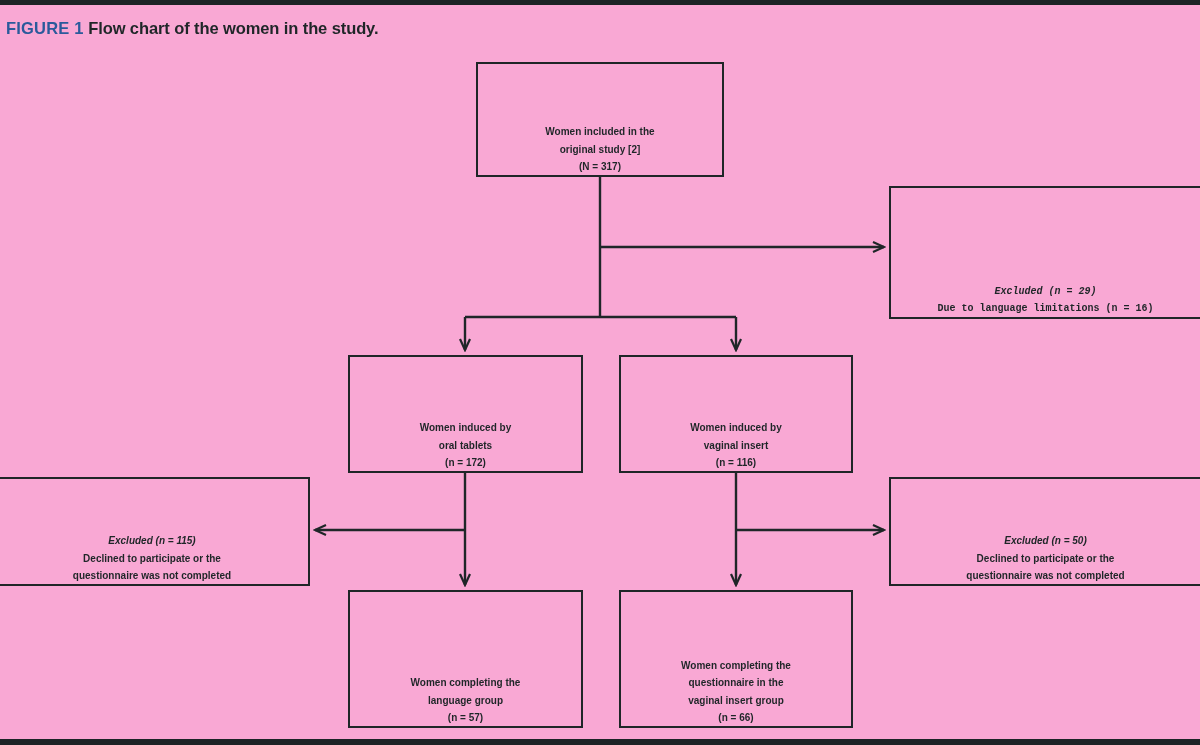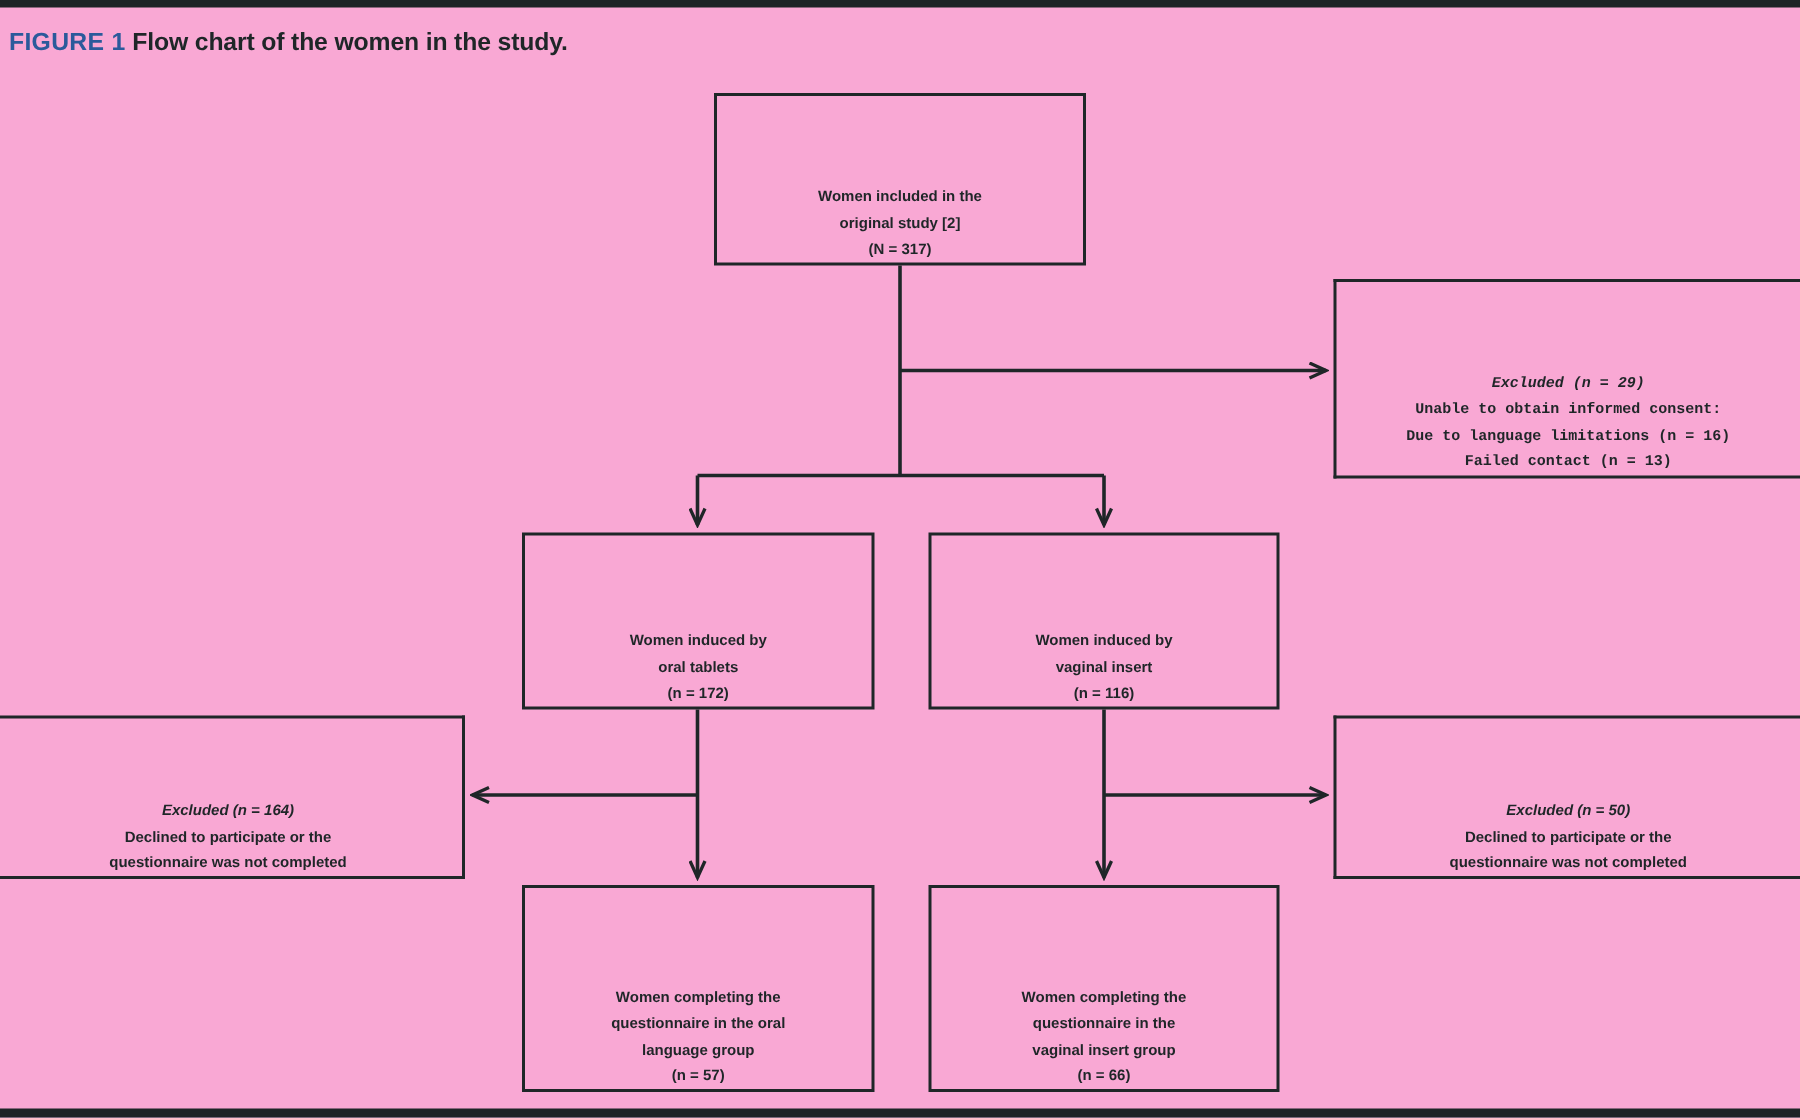"Unable to obtain informed consent:" span.line { html: <span>Unable to obtain informed consent:</span> -> none }
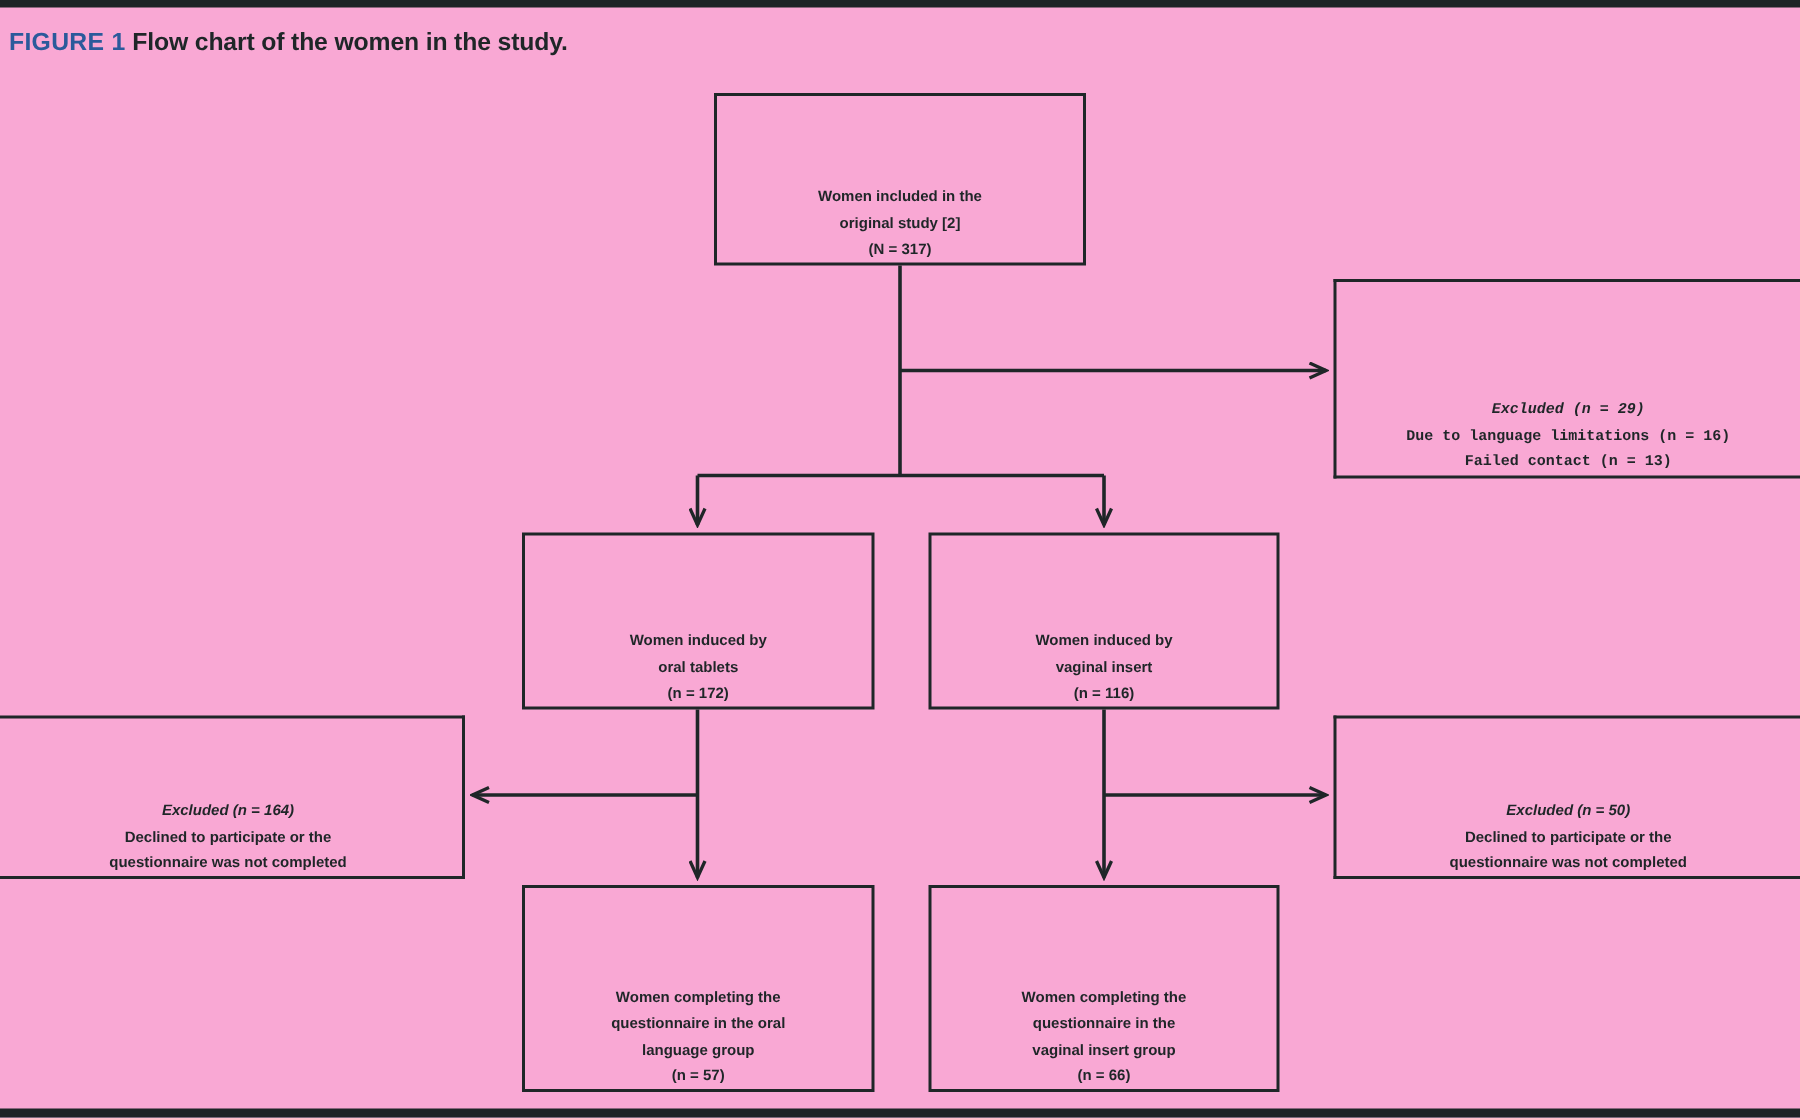"Failed contact (n = 13)" span.line { html: <span>Failed contact (n = 13)</span> -> none }
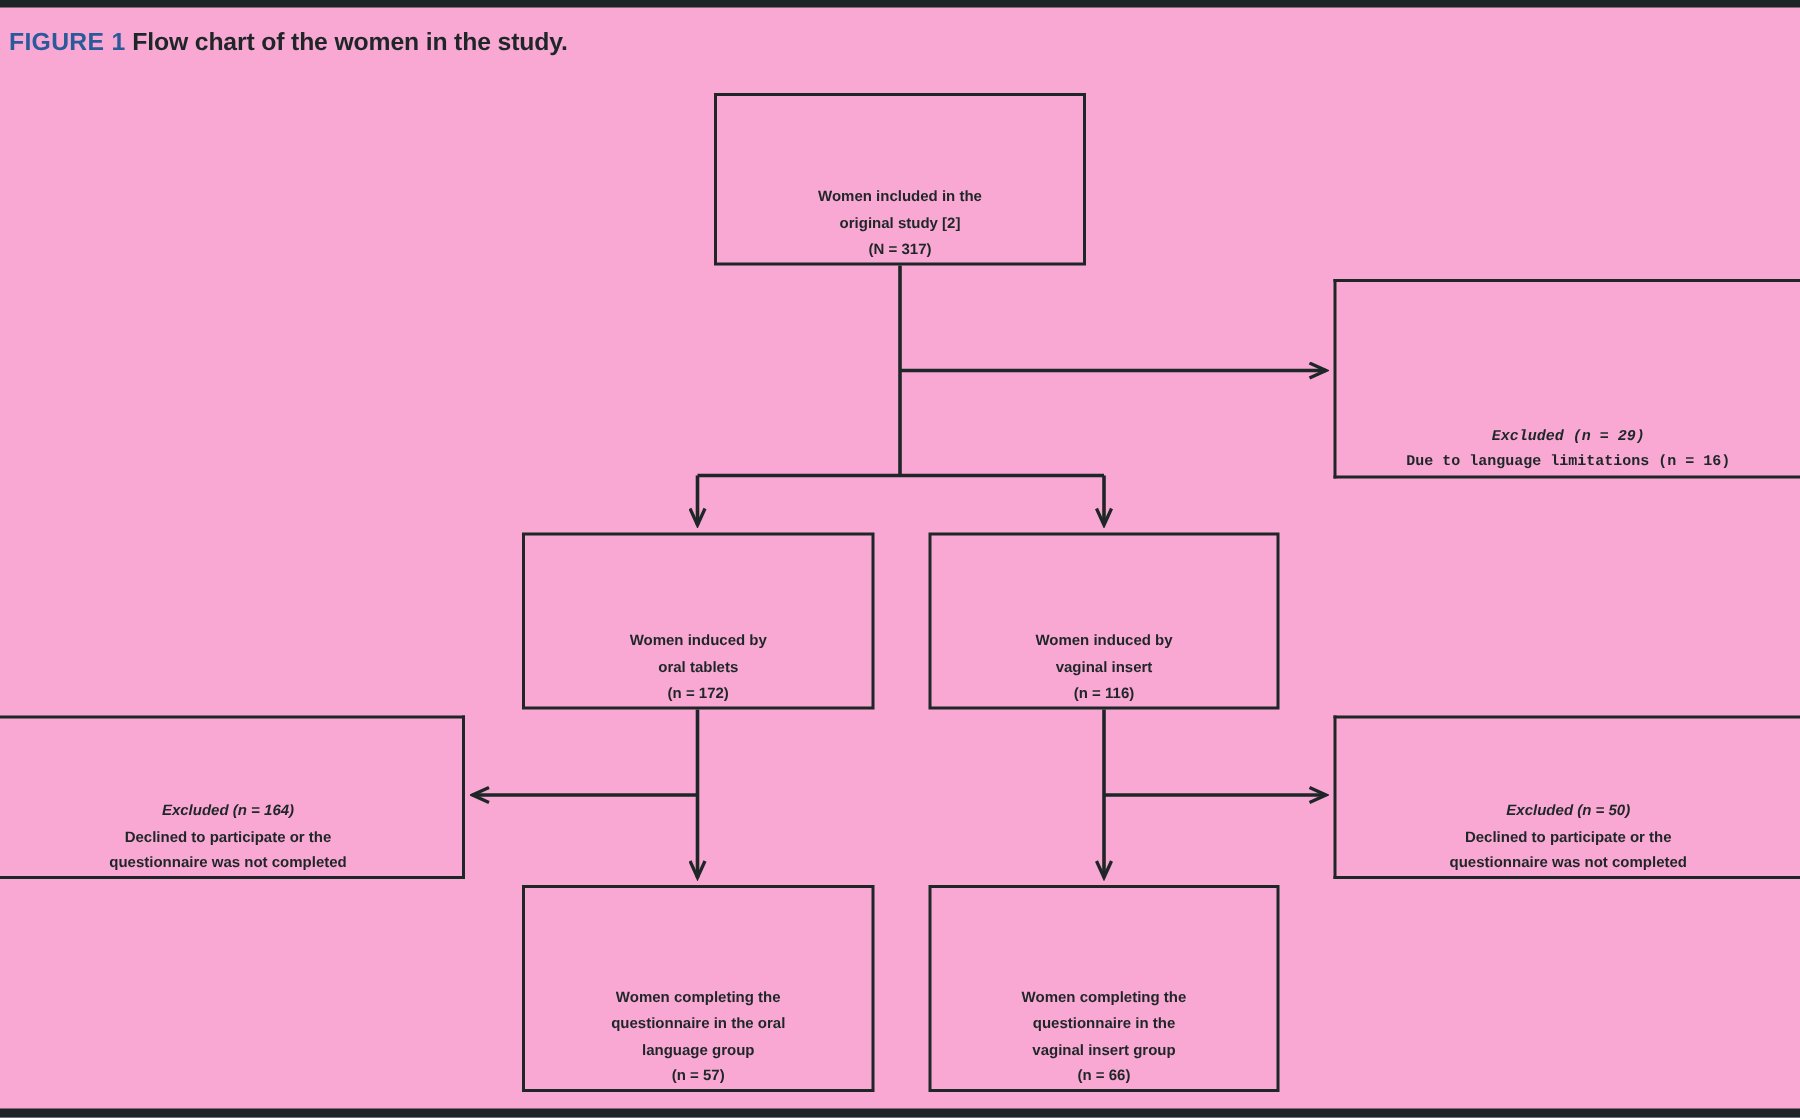"Excluded (n = 164)" span.line { text: 164 -> 115 }
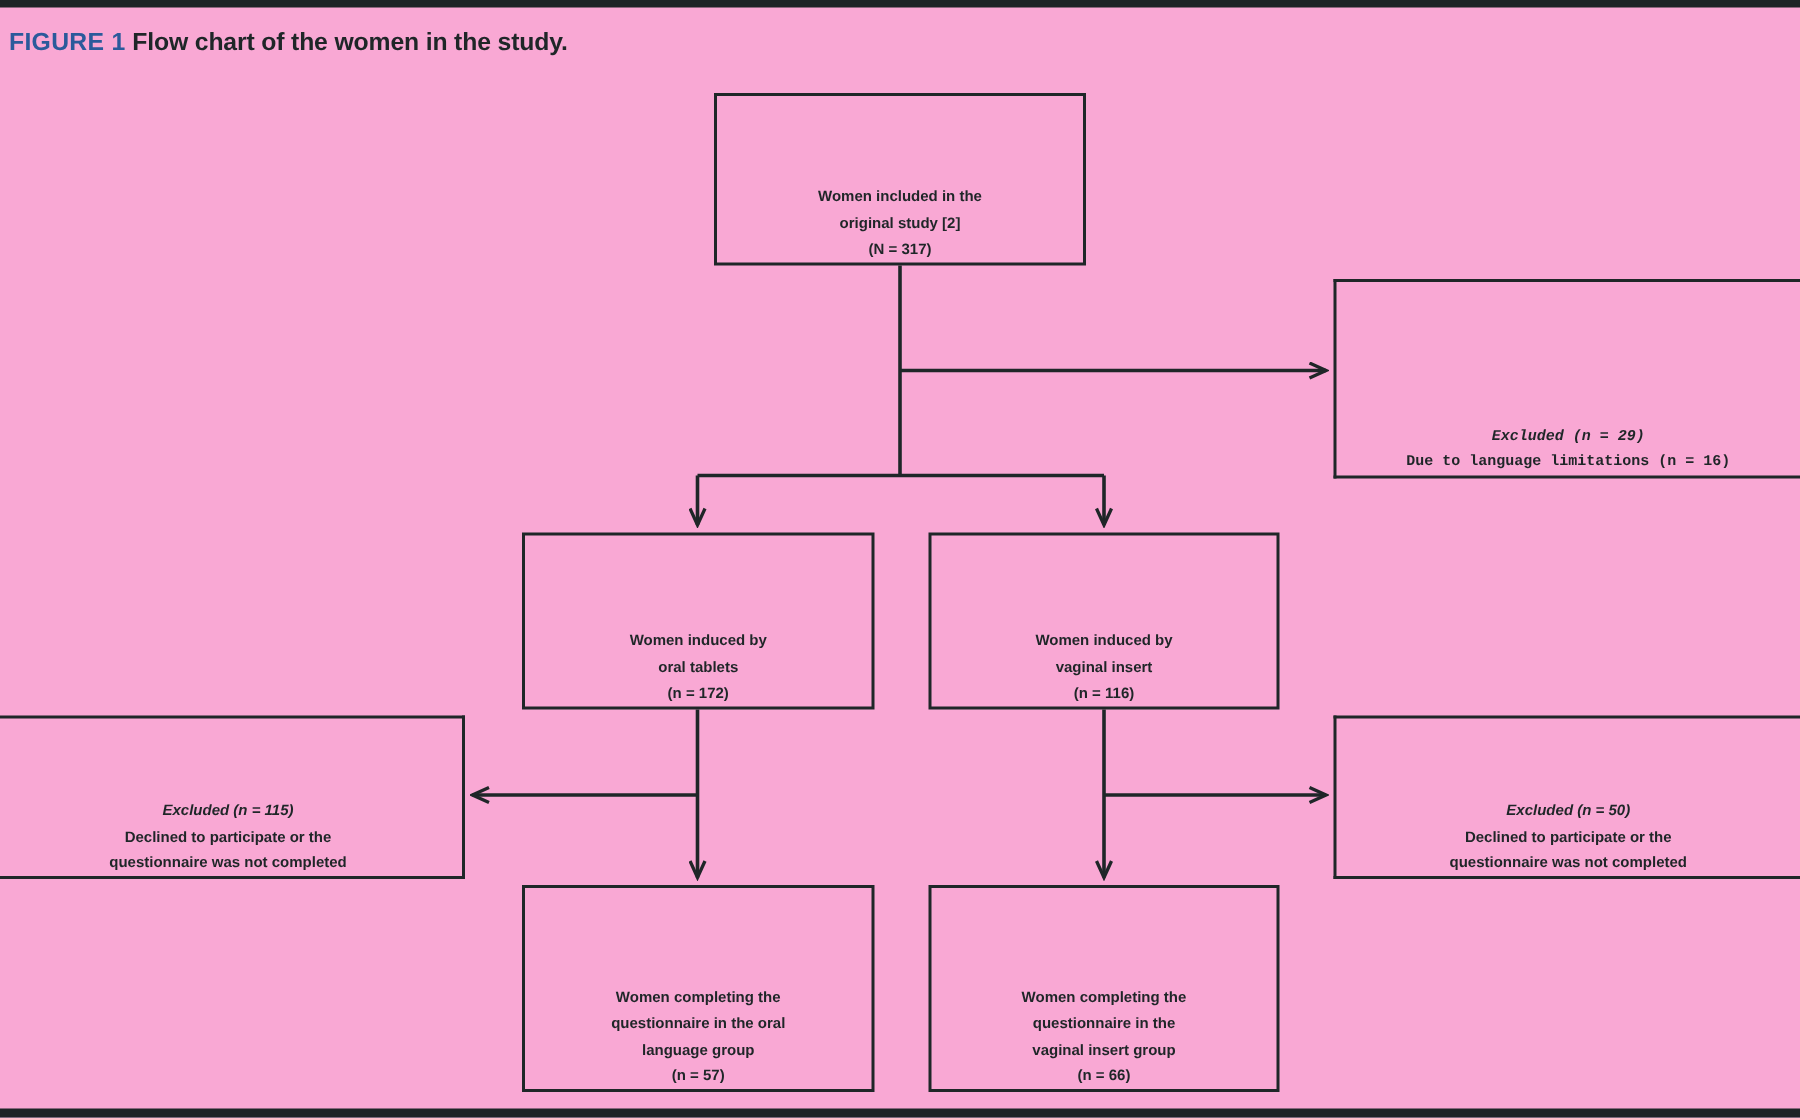"questionnaire in the oral" span.line { html: <span>questionnaire in the oral</span> -> none }
